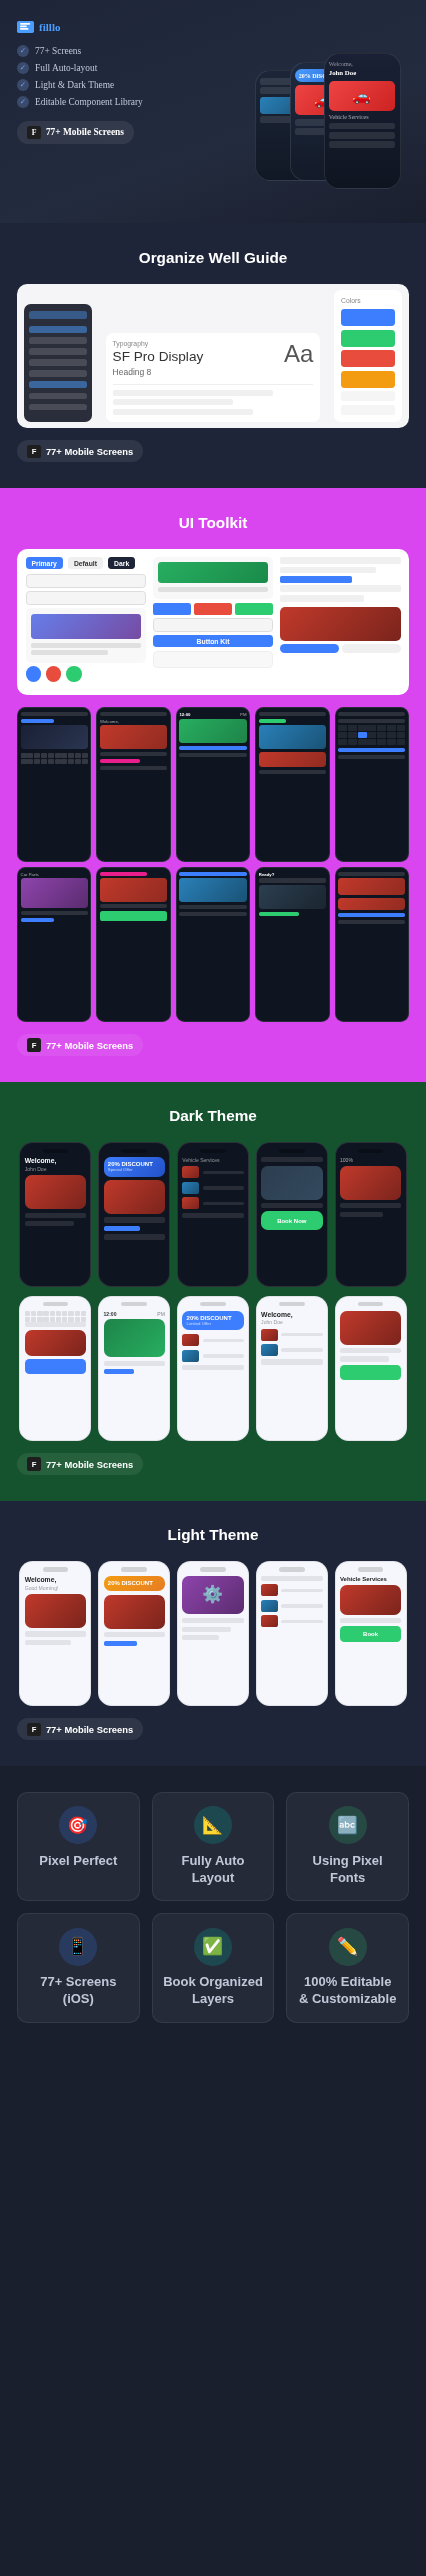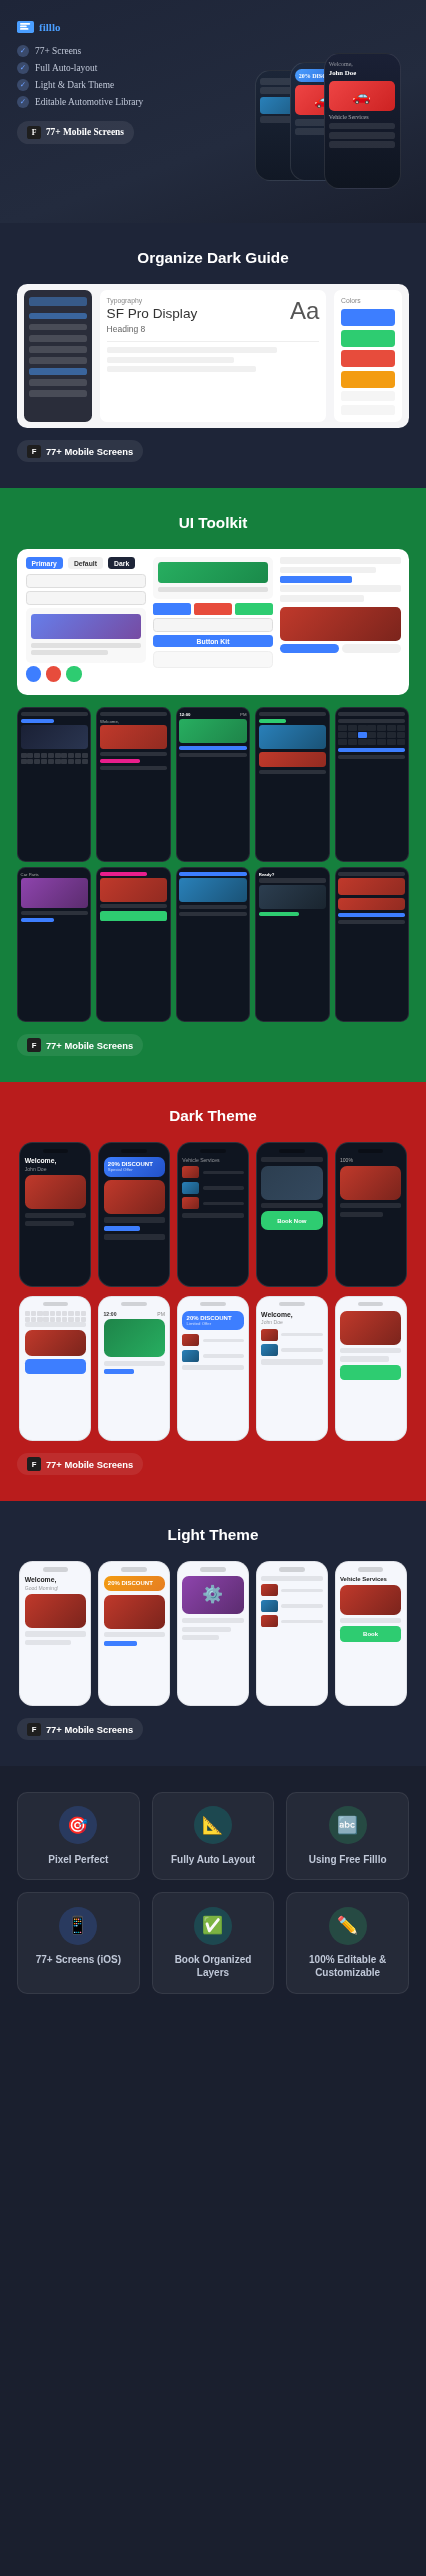"Editable Automotive Library" span { text: Automotive -> Component }
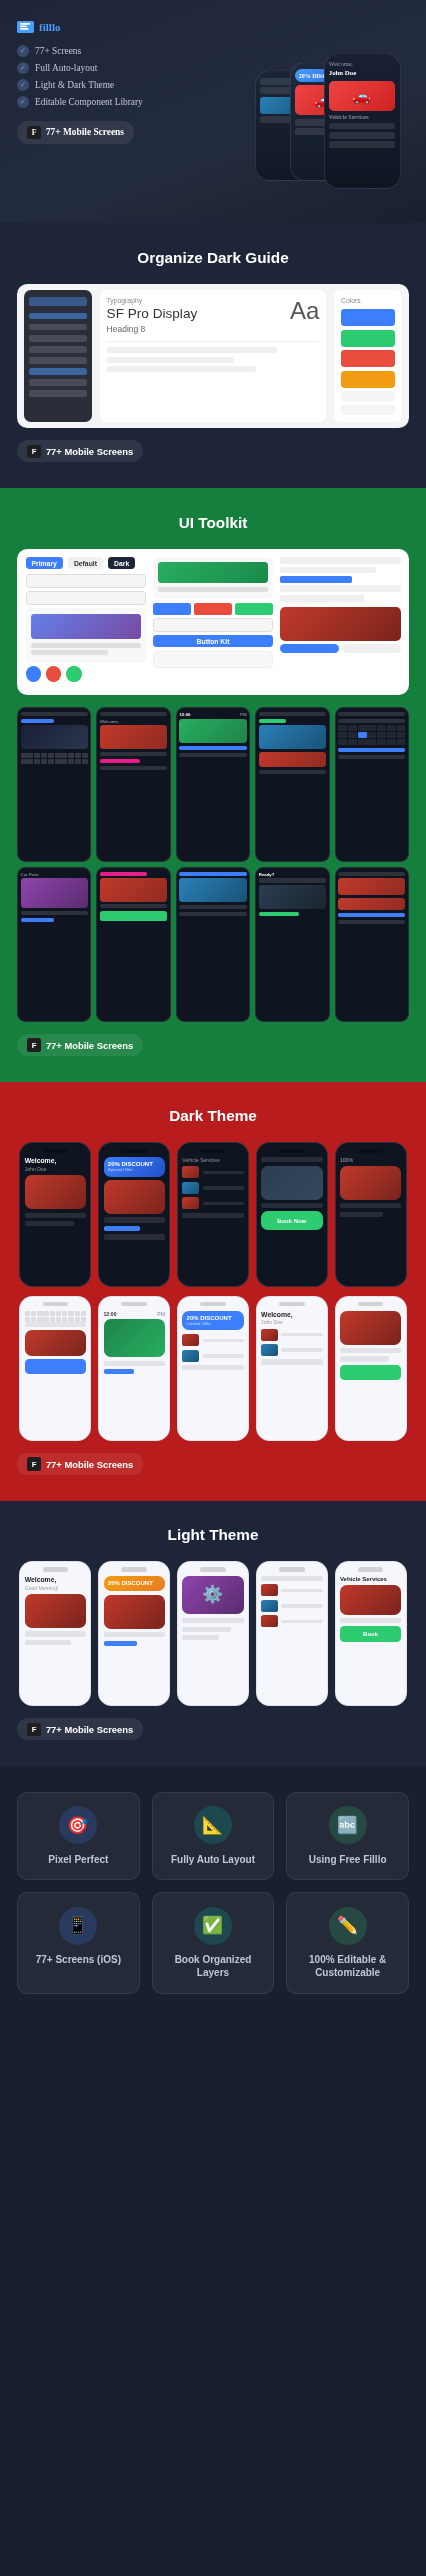"Organize Dark Guide" h2.section-title { text: Dark -> Well }
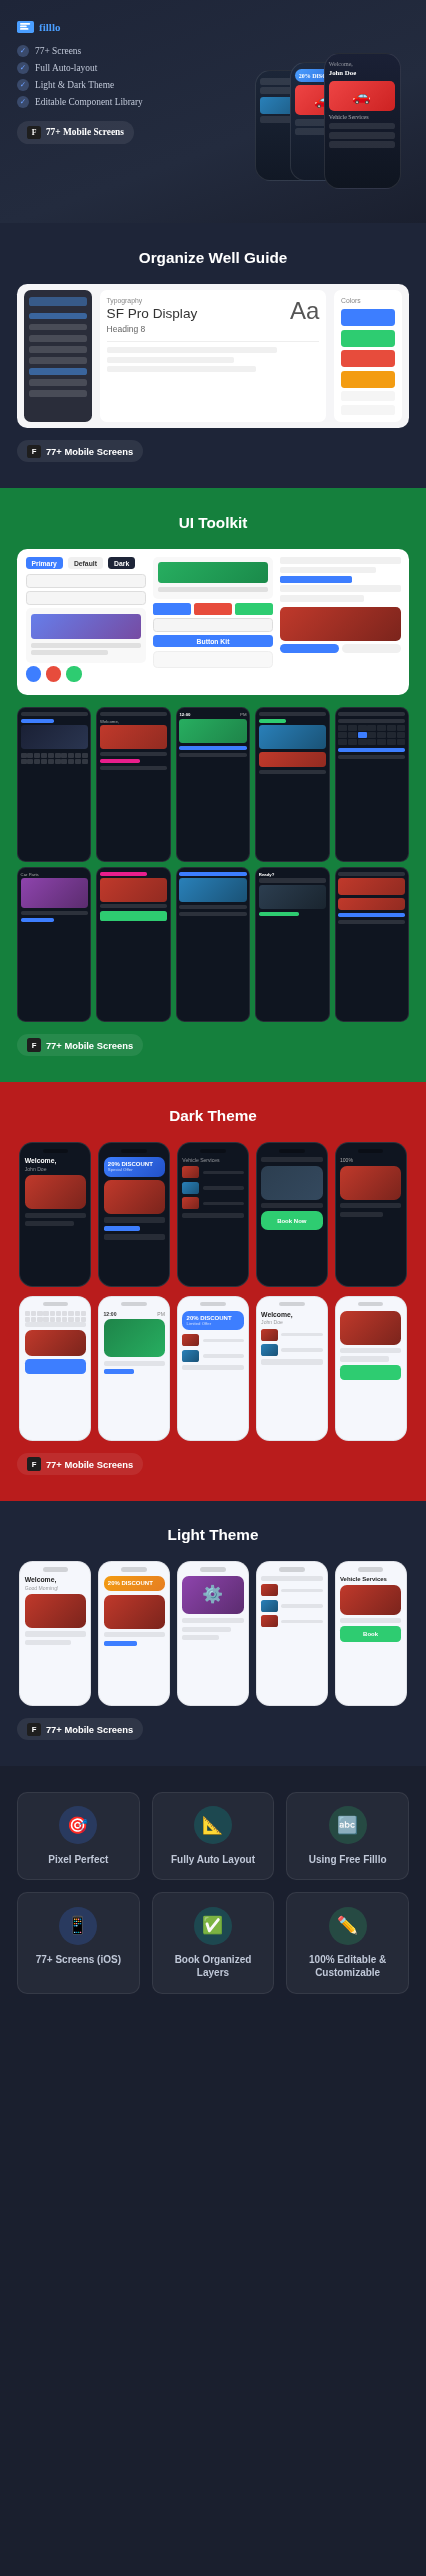"SF Pro Display" .sg-inner { align-items: none -> flex-end; gap: 8px -> 14px }
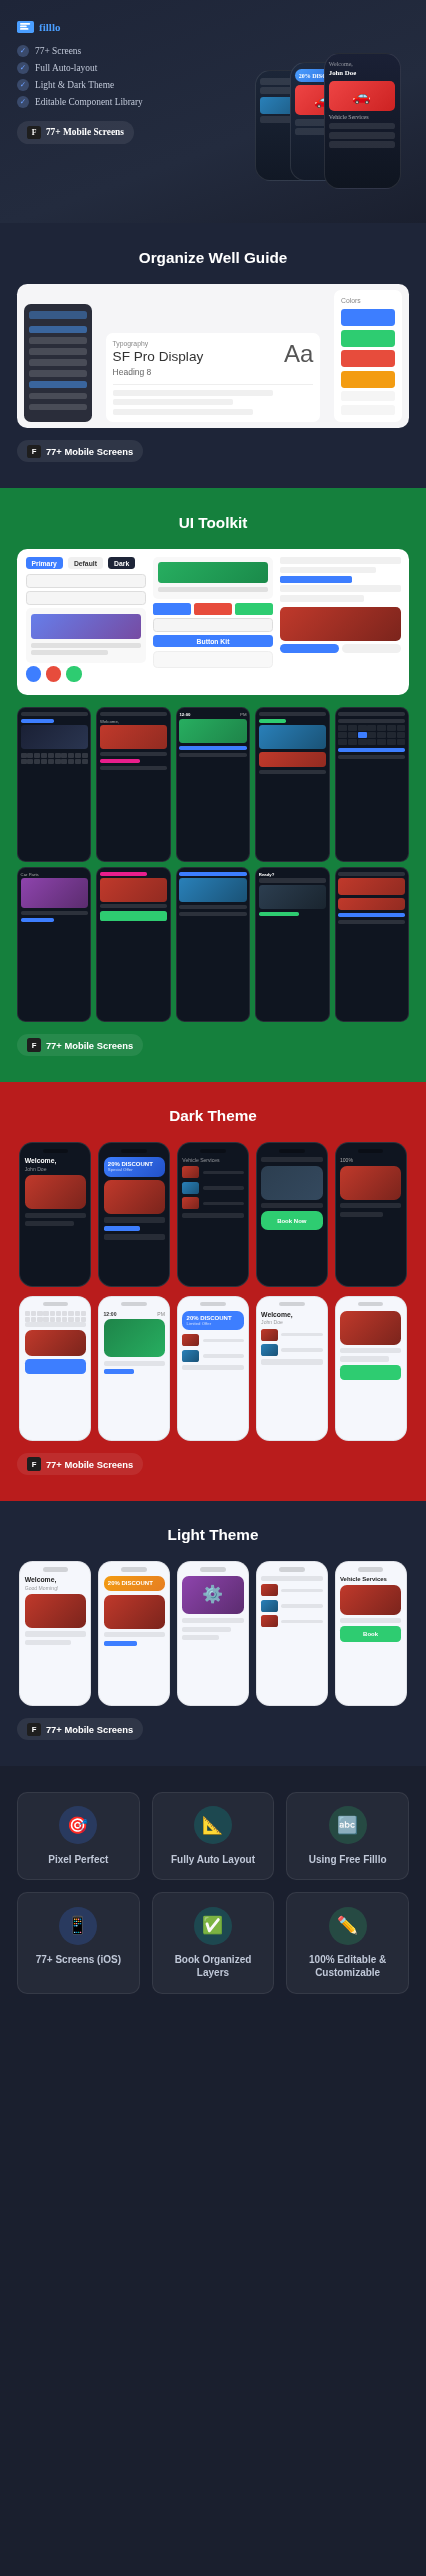"UI Toolkit" .toolkit-section { background: #15803d -> #d946ef }
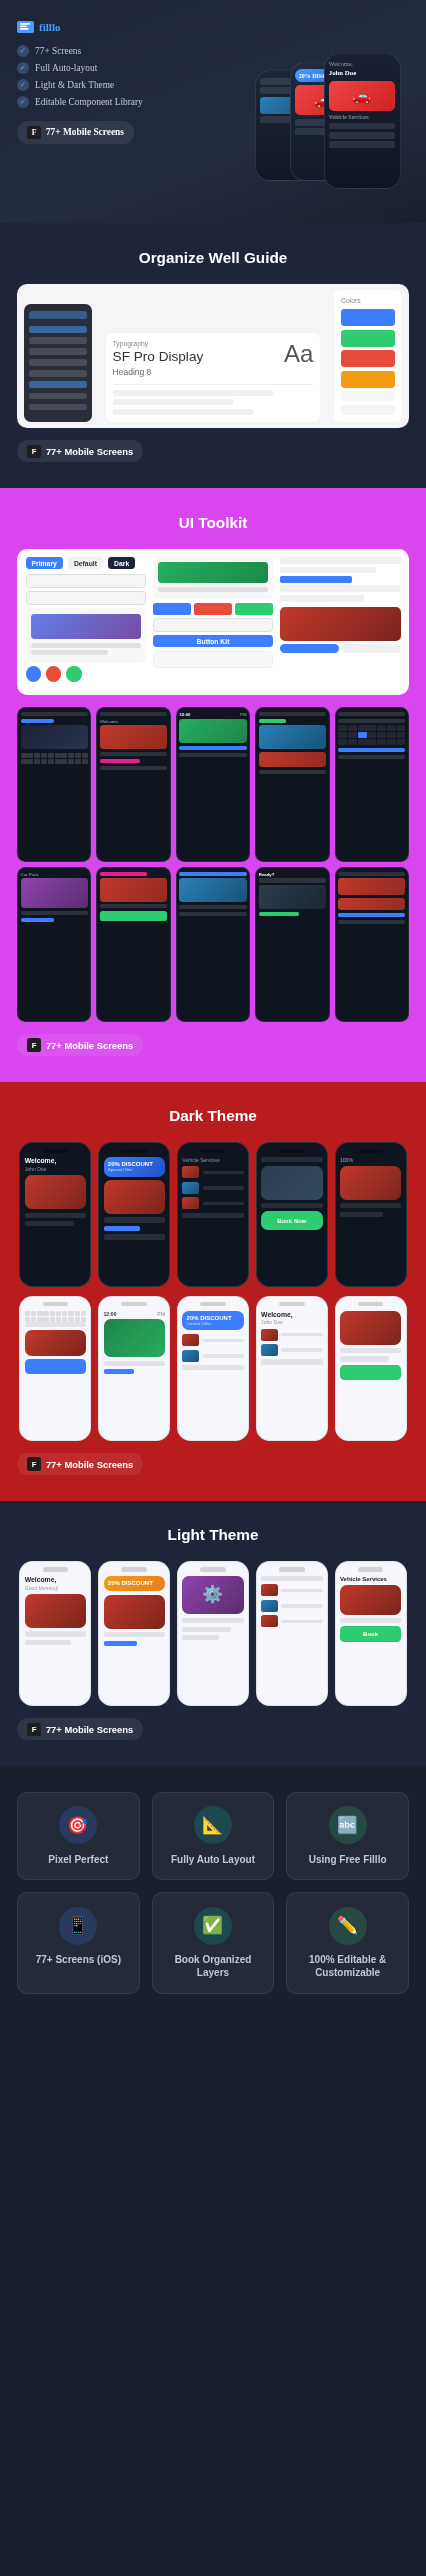"Dark Theme" .dark-theme-section { background: #b91c1c -> #14532d }
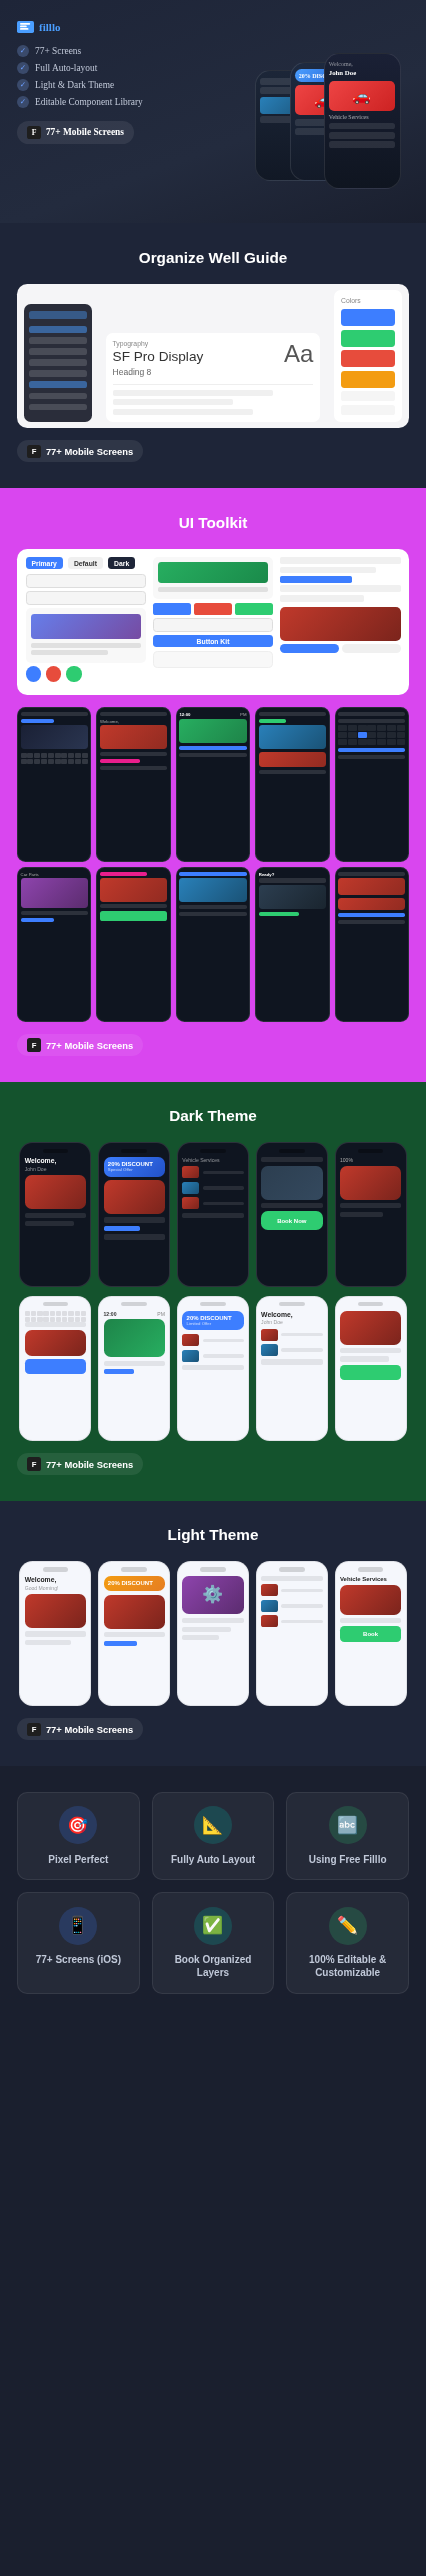"Pixel Perfect" .spec-label { font-size: 10px -> 13px }
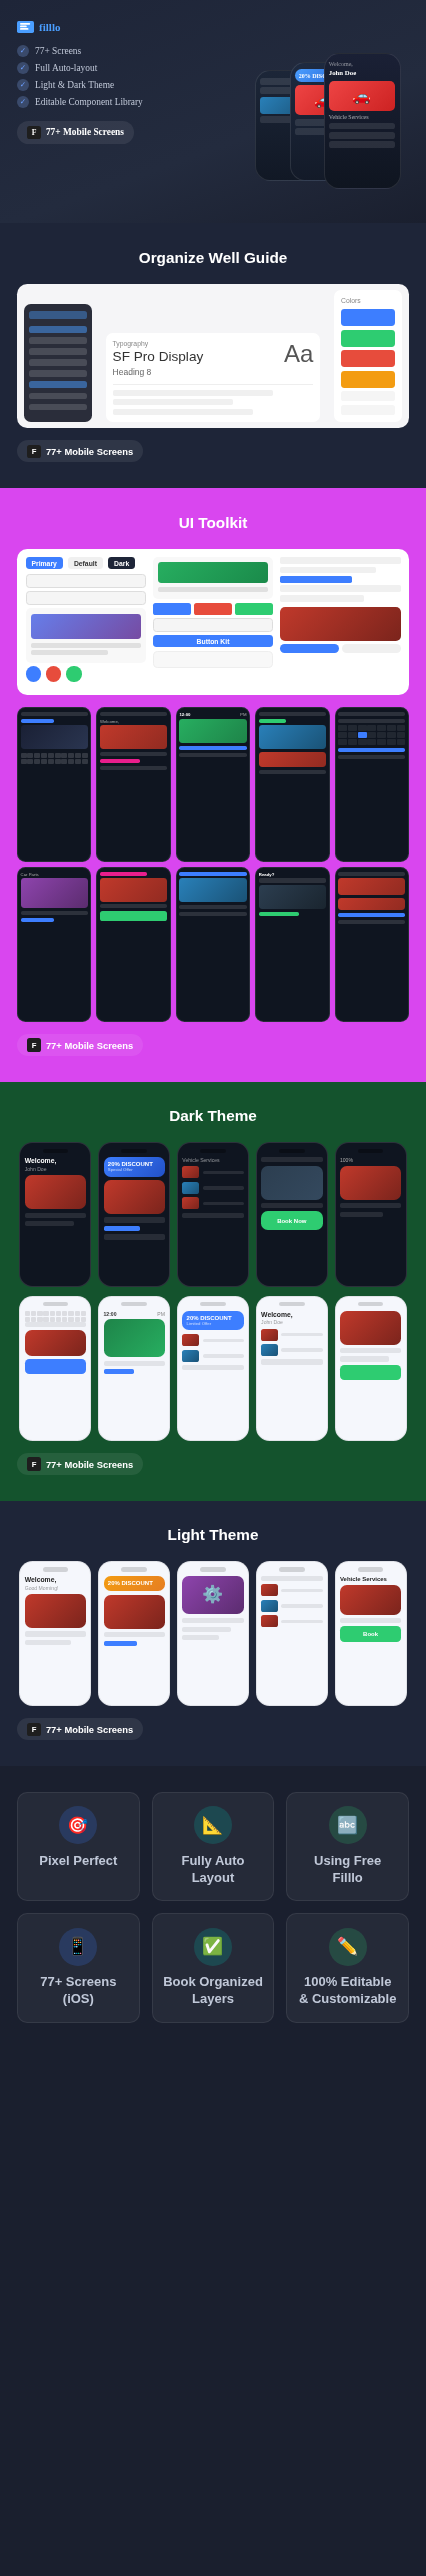"Using Free Filllo" div.spec-label { text: Free Filllo -> Pixel Fonts }
